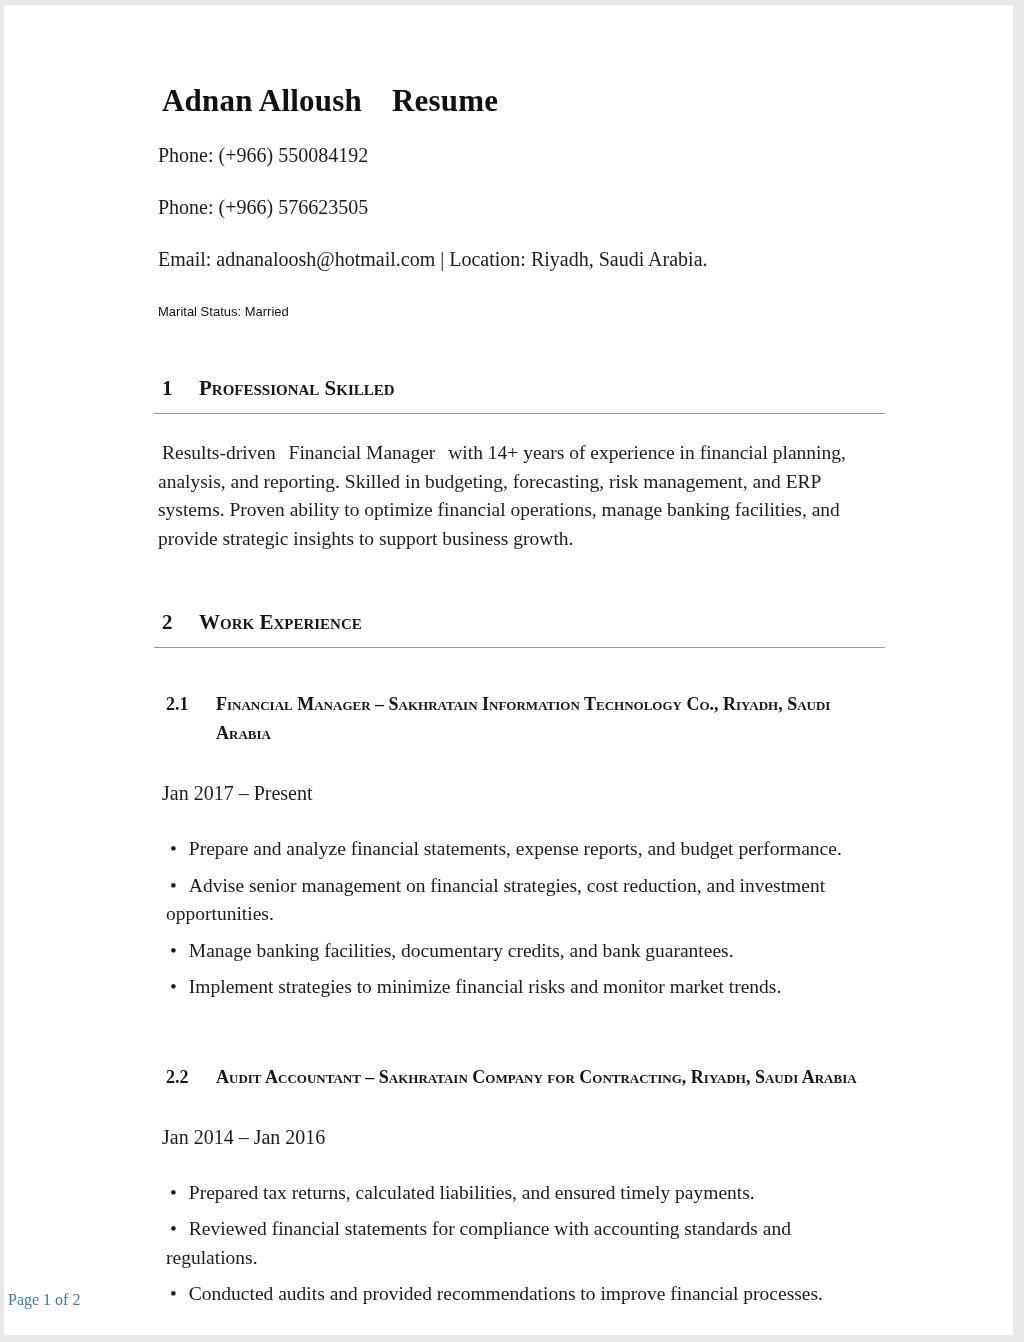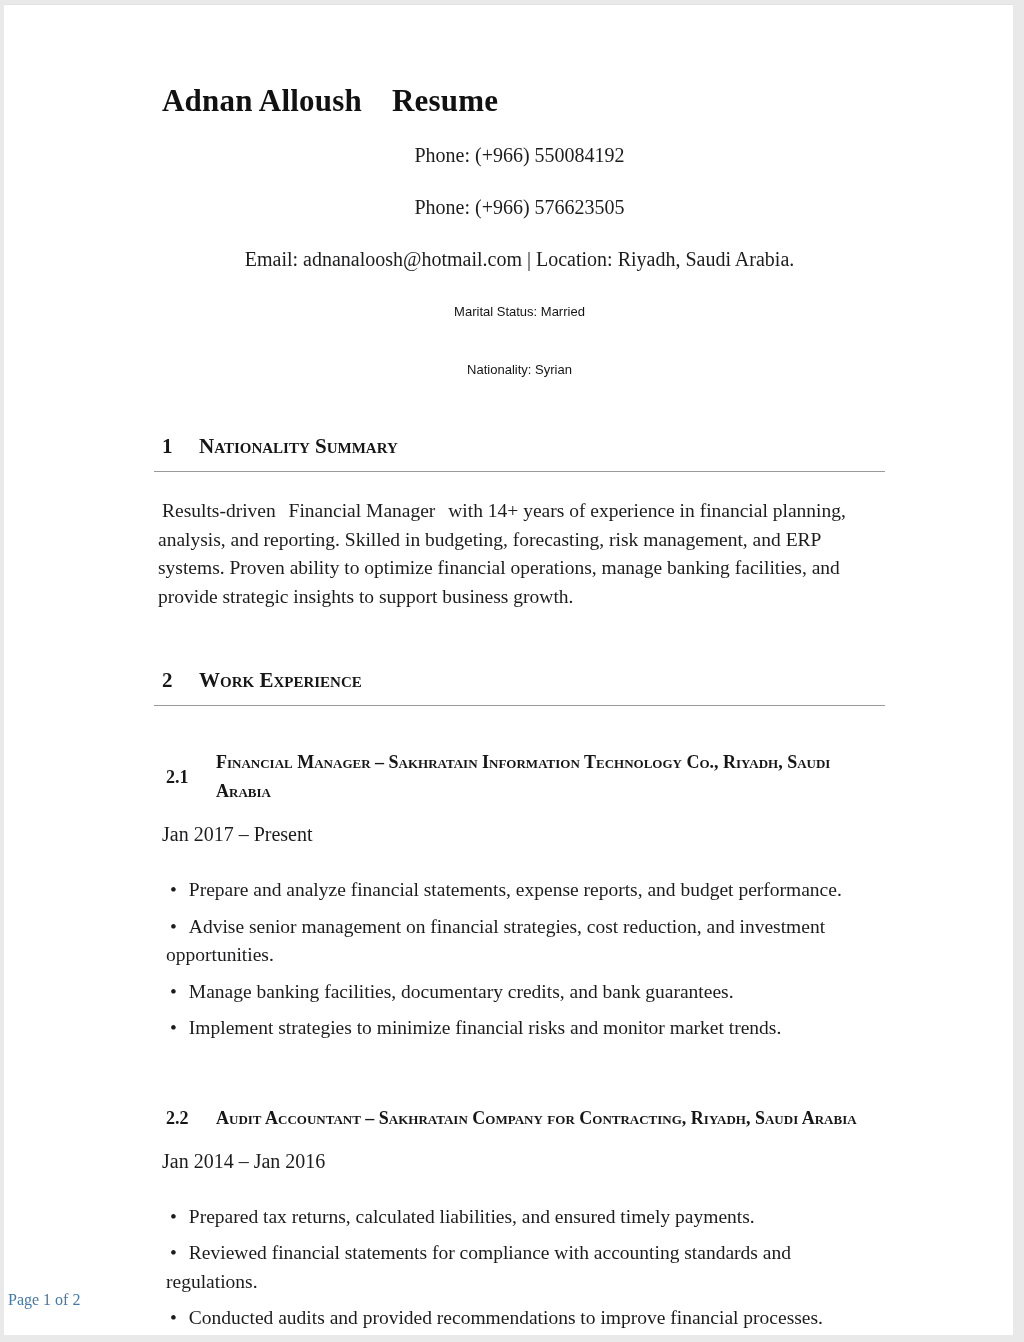"Phone: (+966) 550084192" .contact-line { text-align: center -> none }
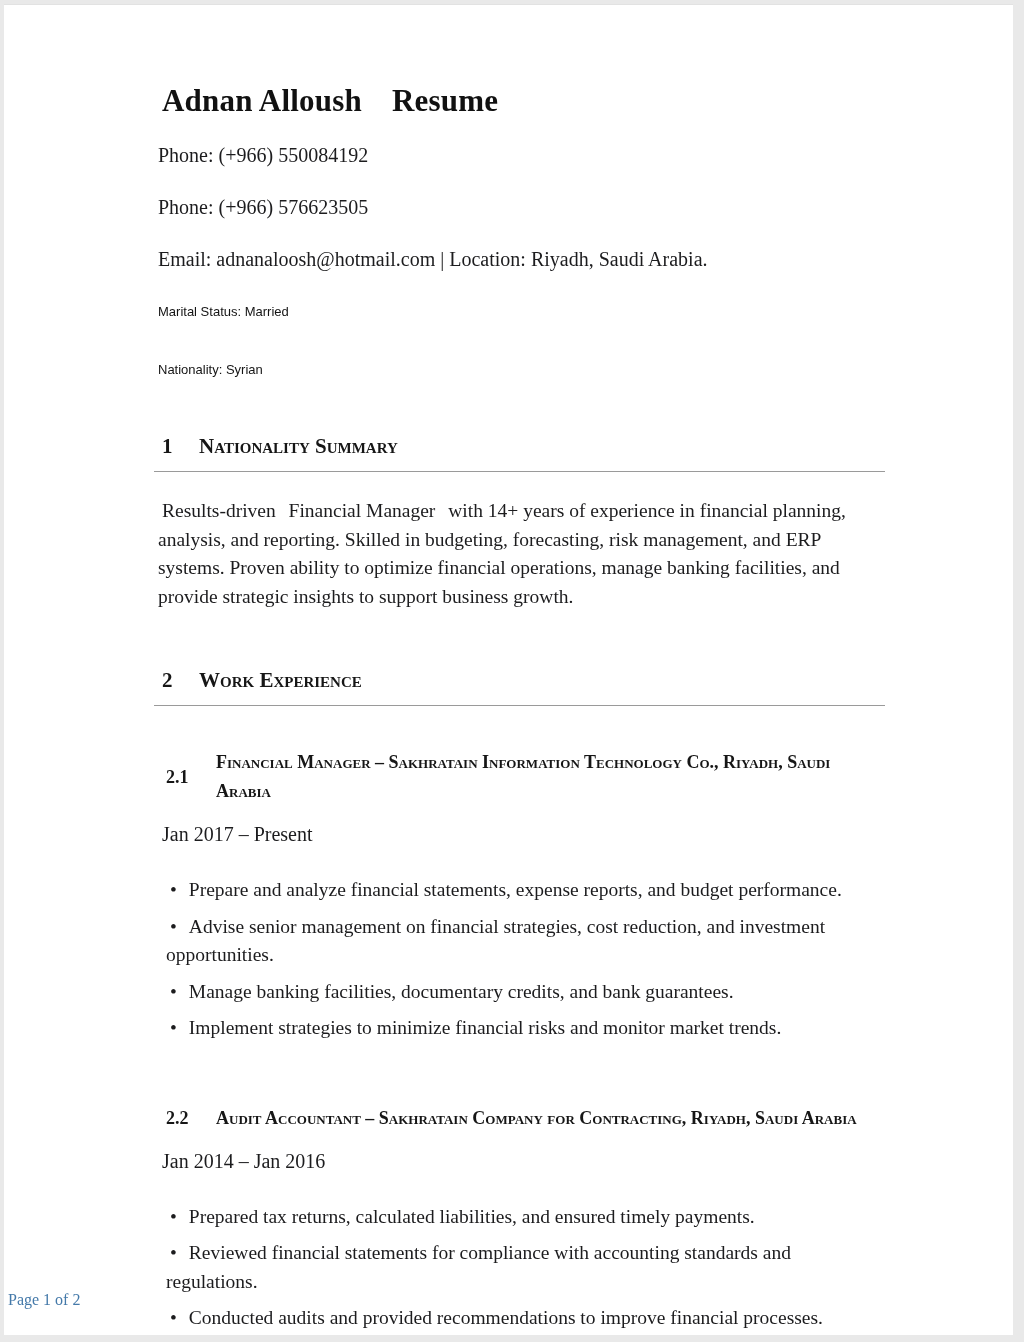"Nationality: Syrian" div.contact-line { html: <div>Nationality: Syrian</div> -> none }
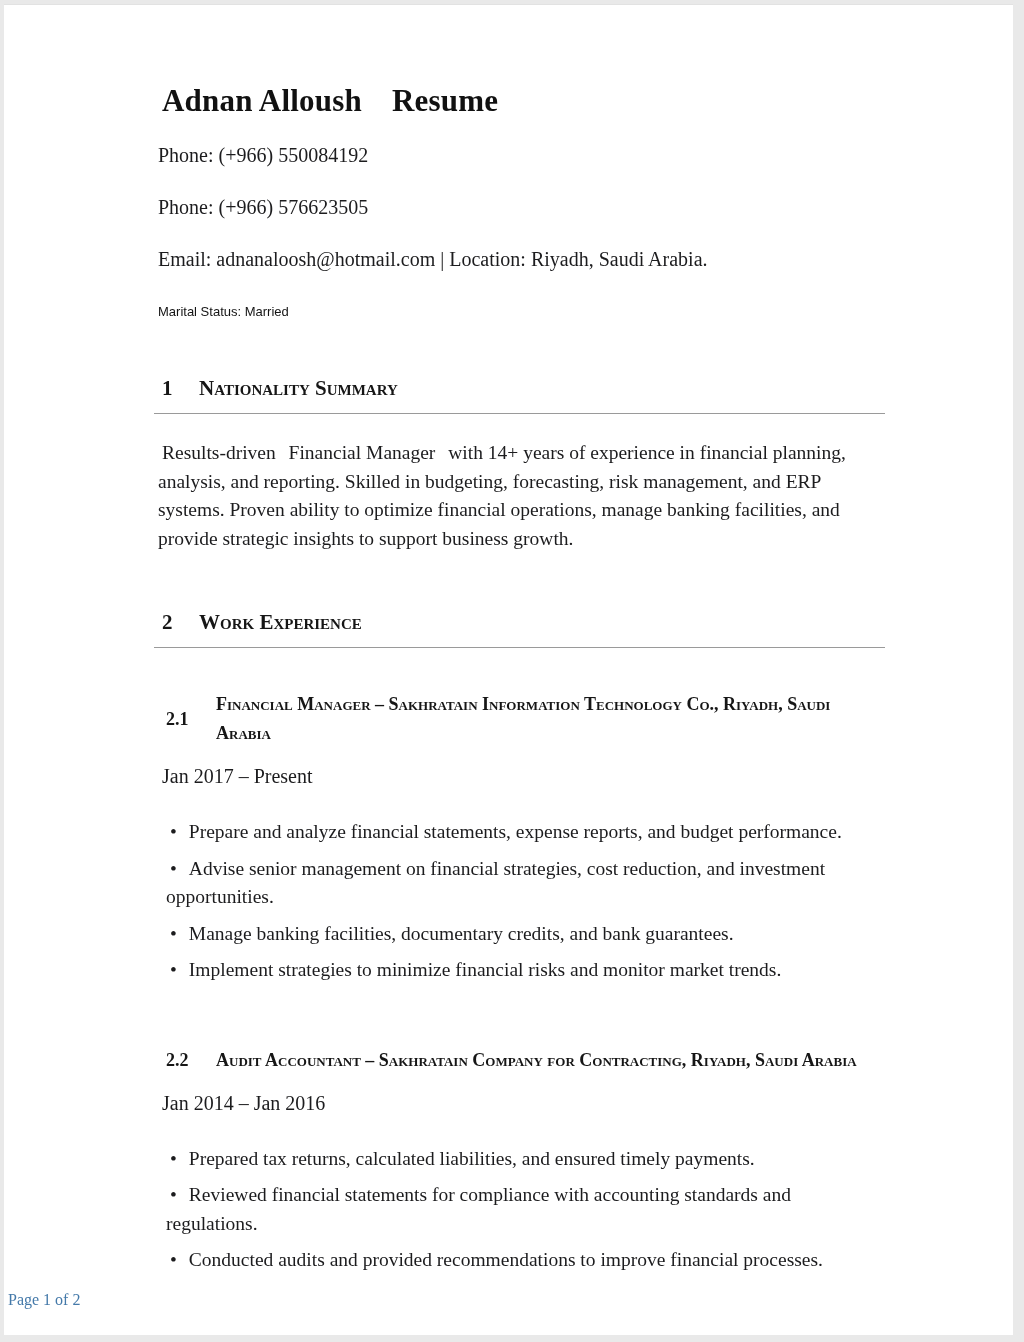"Nationality Summary" span { text: Nationality Summary -> Professional Skilled }
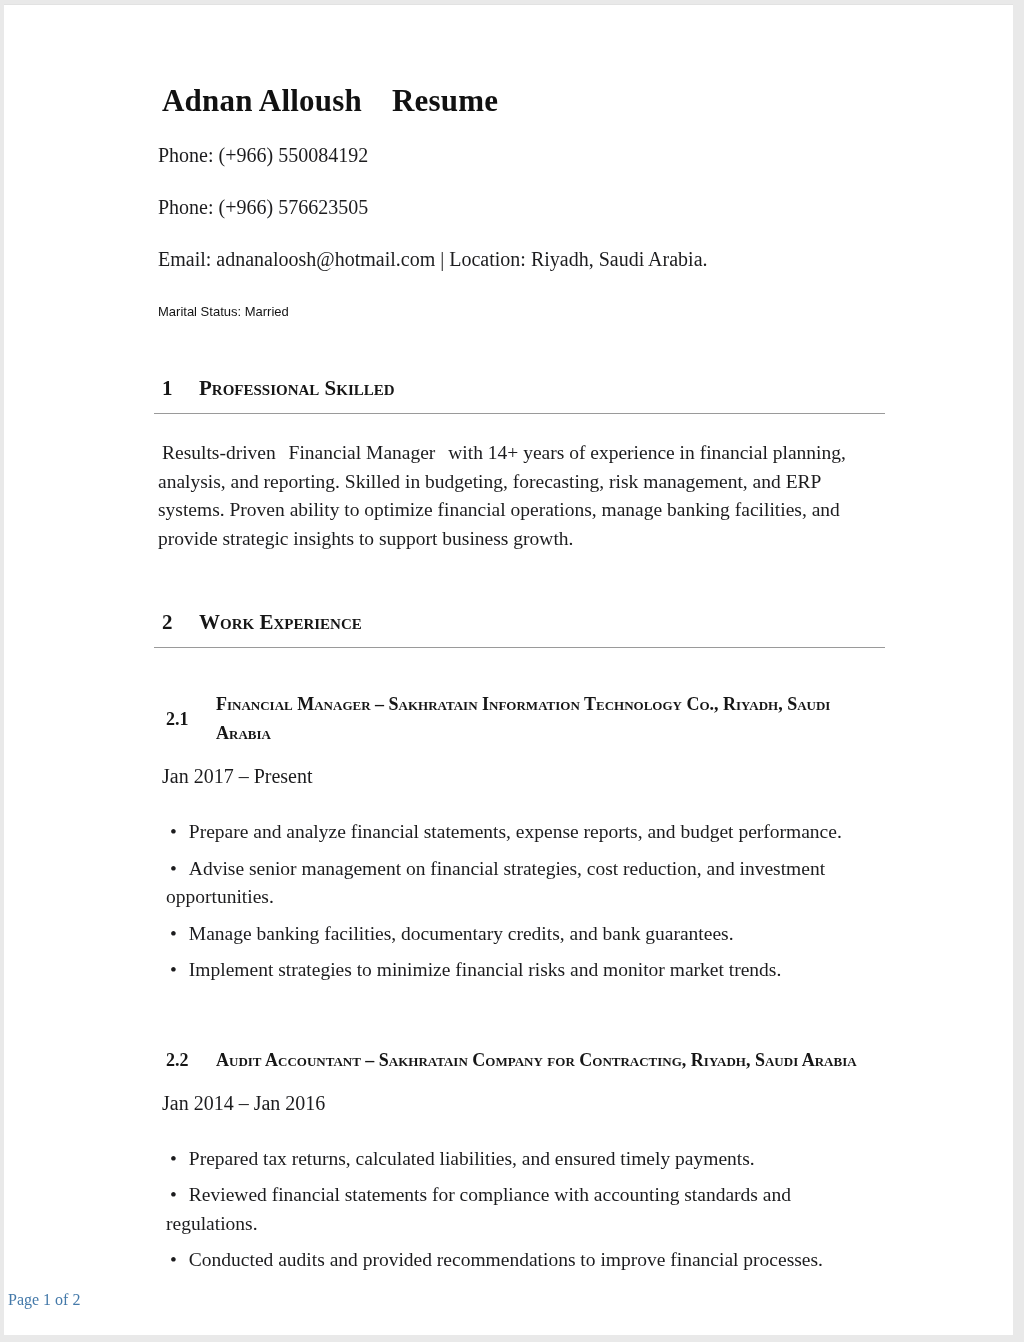"2.1" .job-heading { align-items: center -> flex-start }
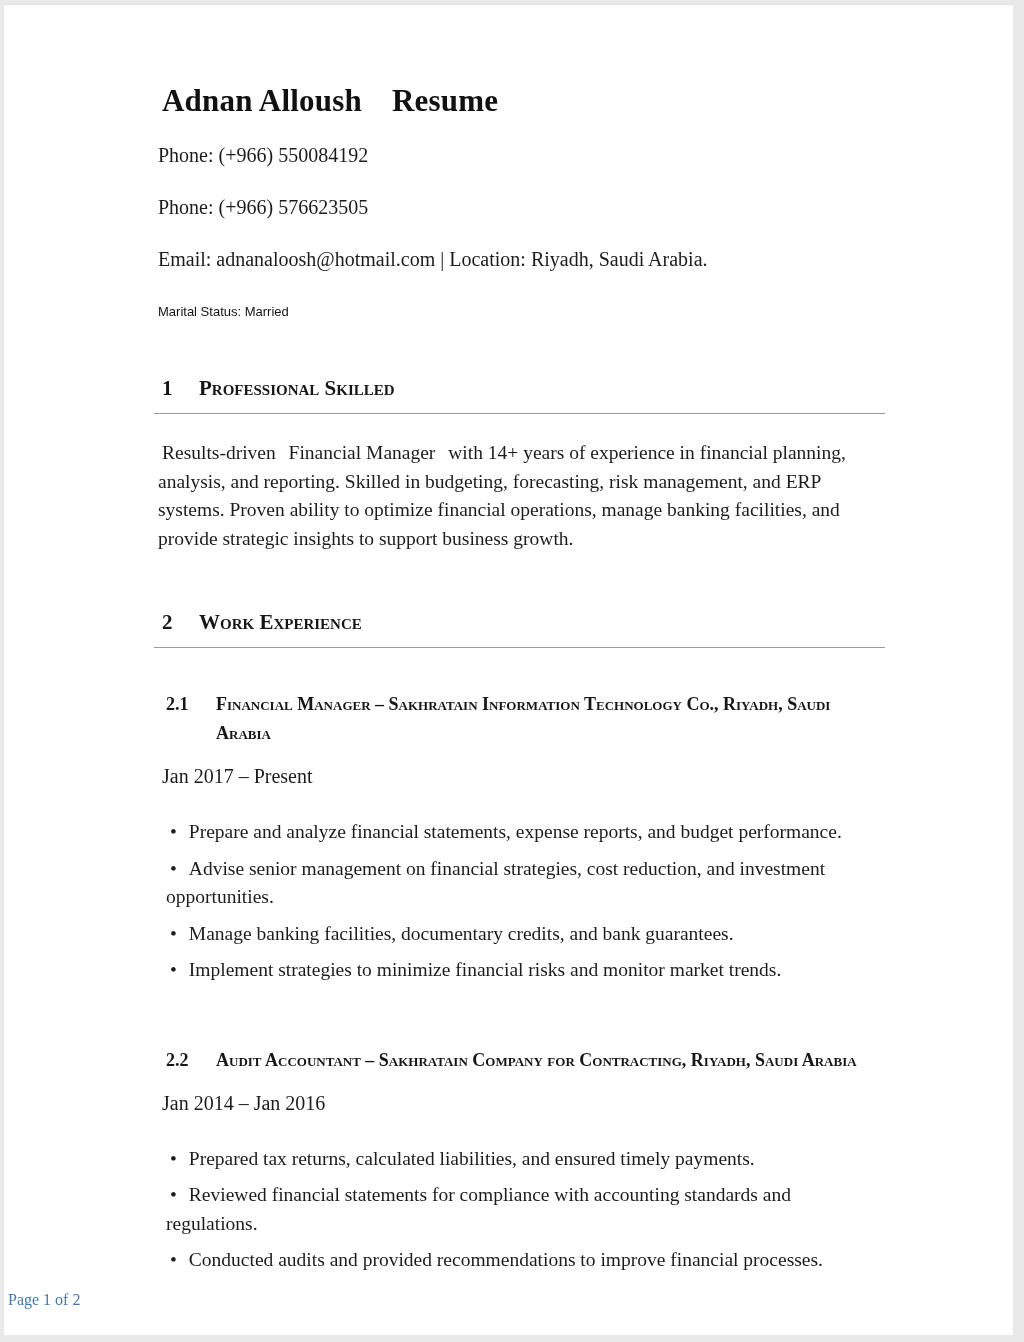"Jan 2017 – Present" .job-dates { margin-top: 3px -> 20px }
